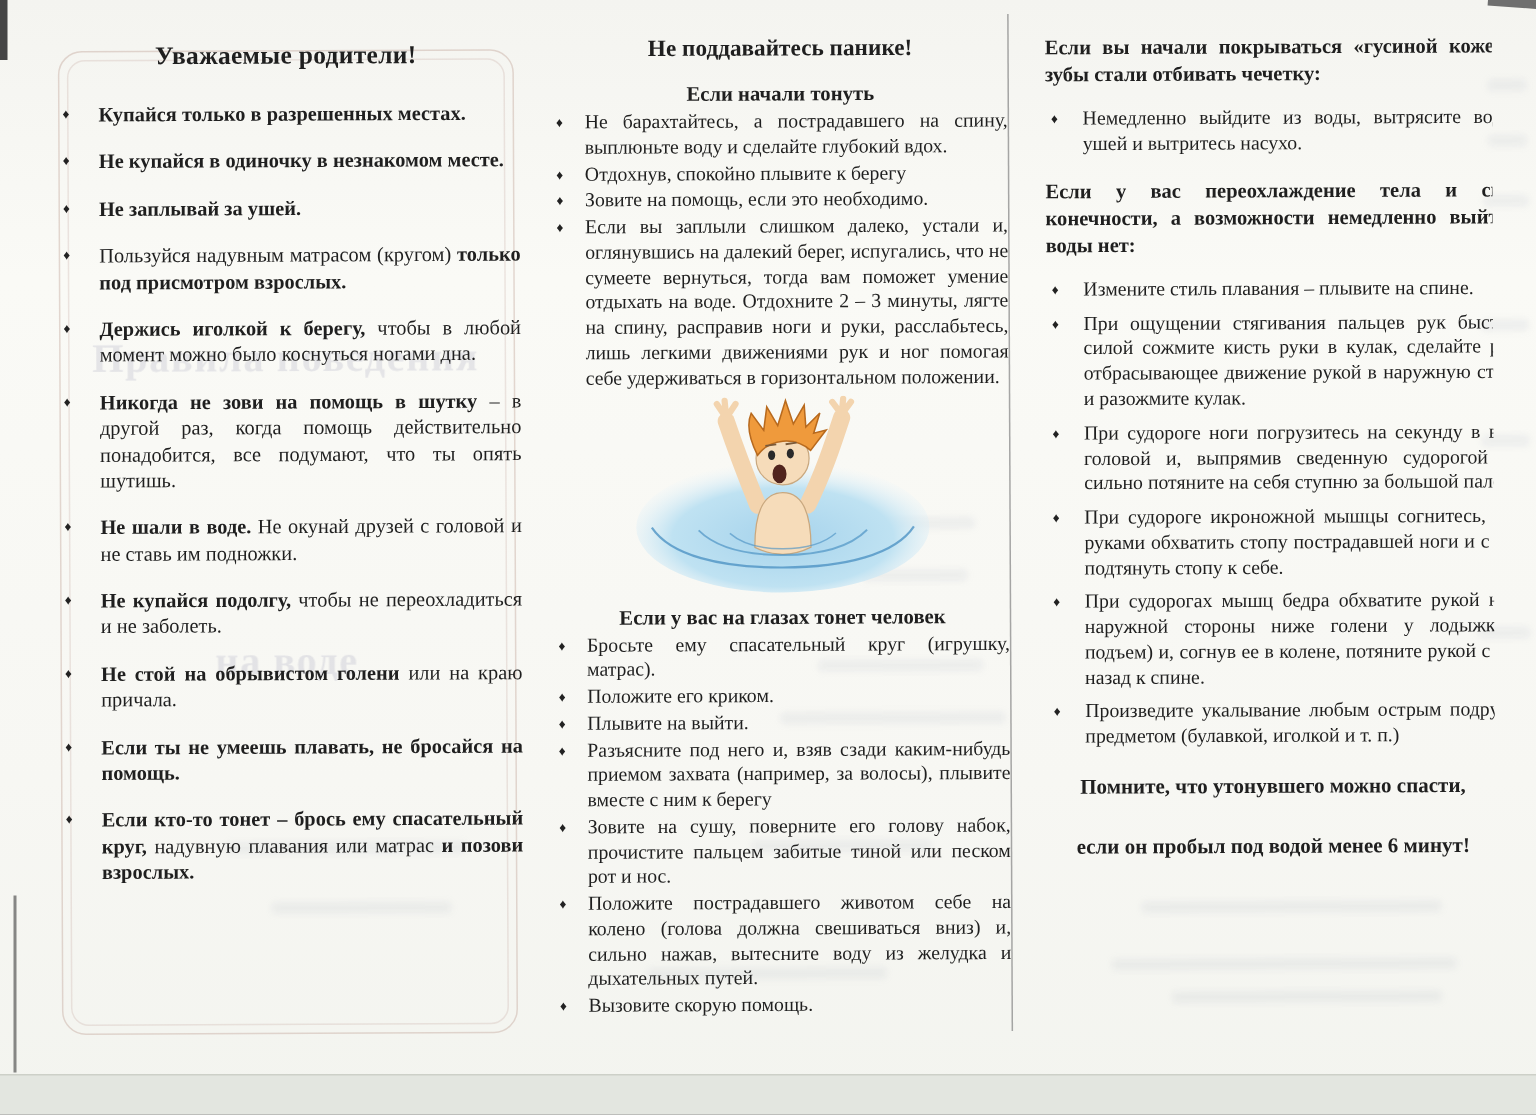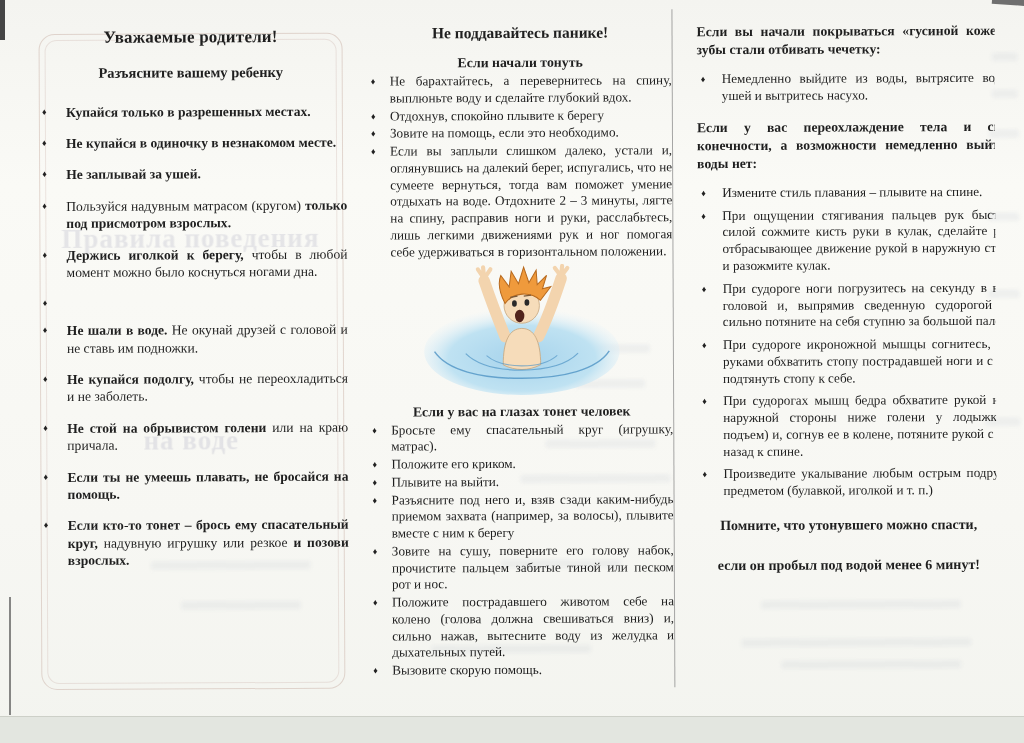"Разъясните вашему ребенку" div.intro { html: <div>Разъясните вашему ребенку</div> -> none }
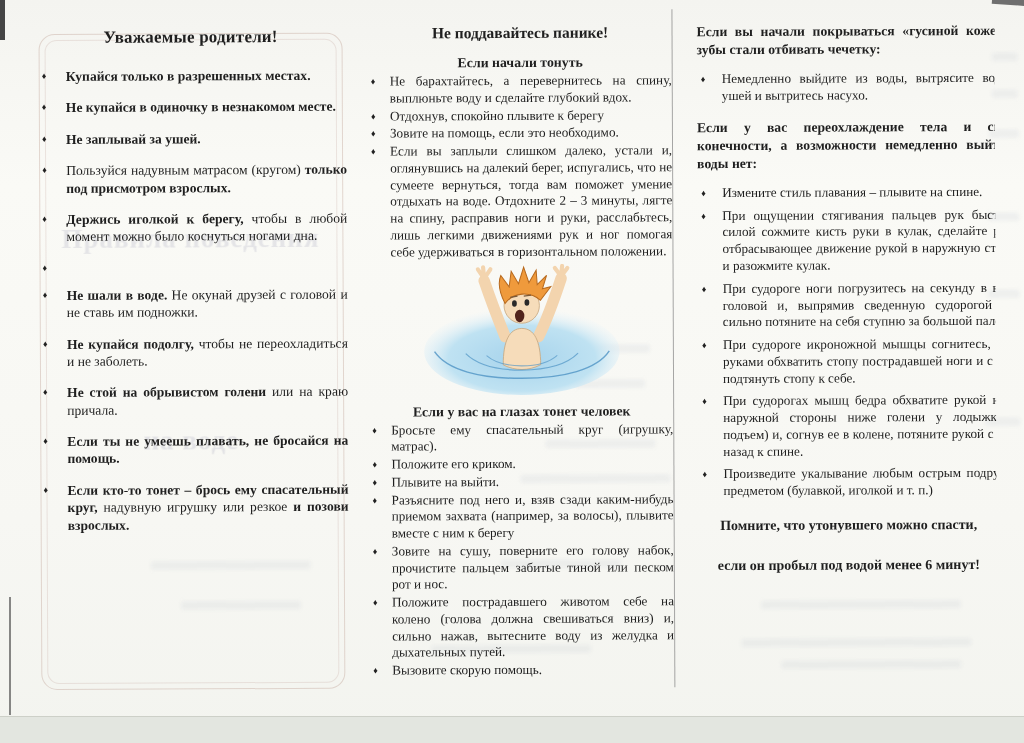"Не барахтайтесь, а перевернитесь на" span { text: перевернитесь -> пострадавшего }
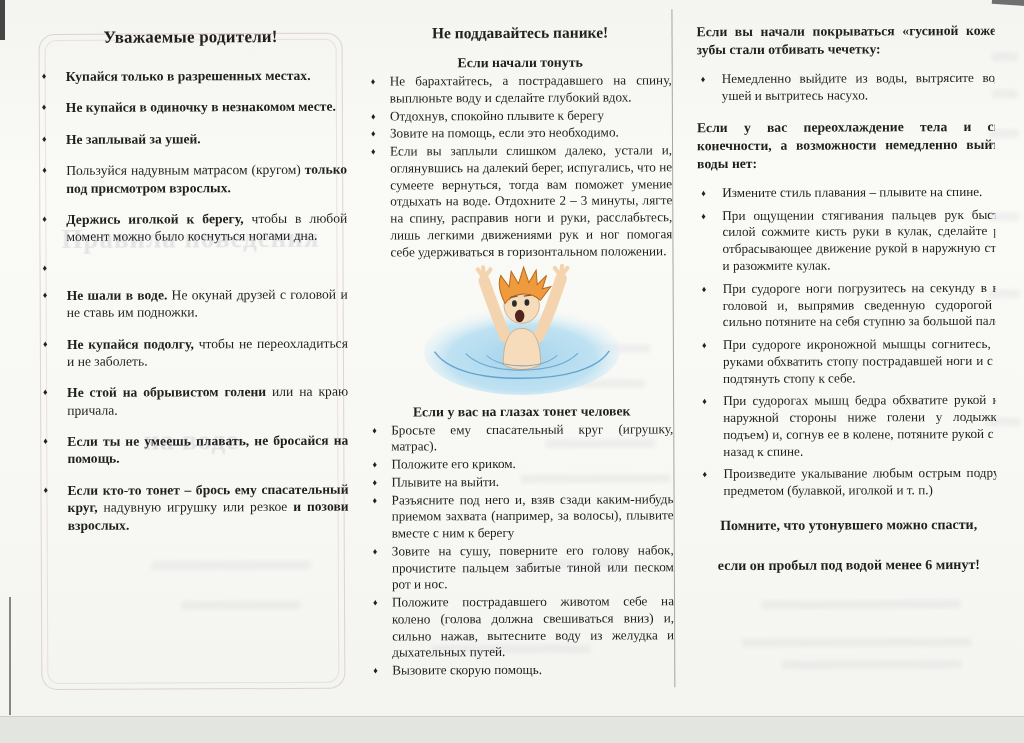"Никогда не зови на помощь" span.bt { html: none -> <span><b>Никогда не зови на помощь в шутку</b><span> – в другой раз, когда помощь действительно понадобится, все подумают, что ты опять шутишь.</span></span> }
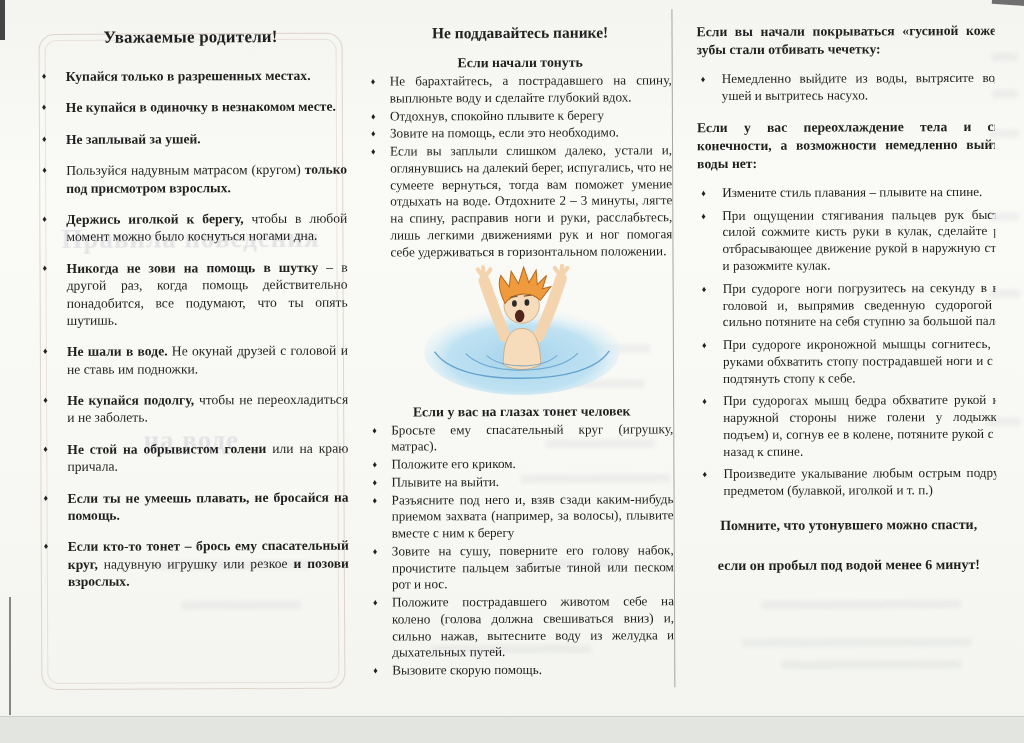"надувную игрушку или резкое" span { text: игрушку или резкое -> плавания или матрас }
